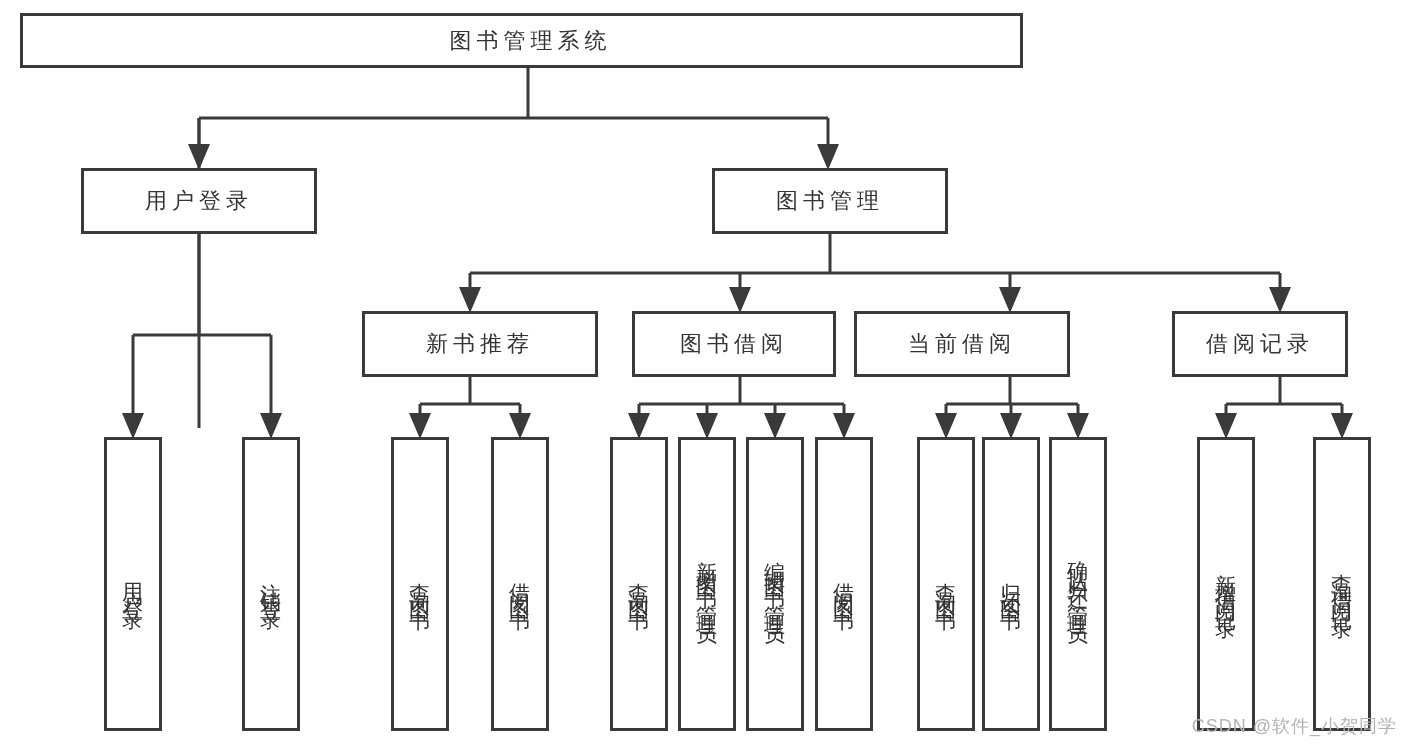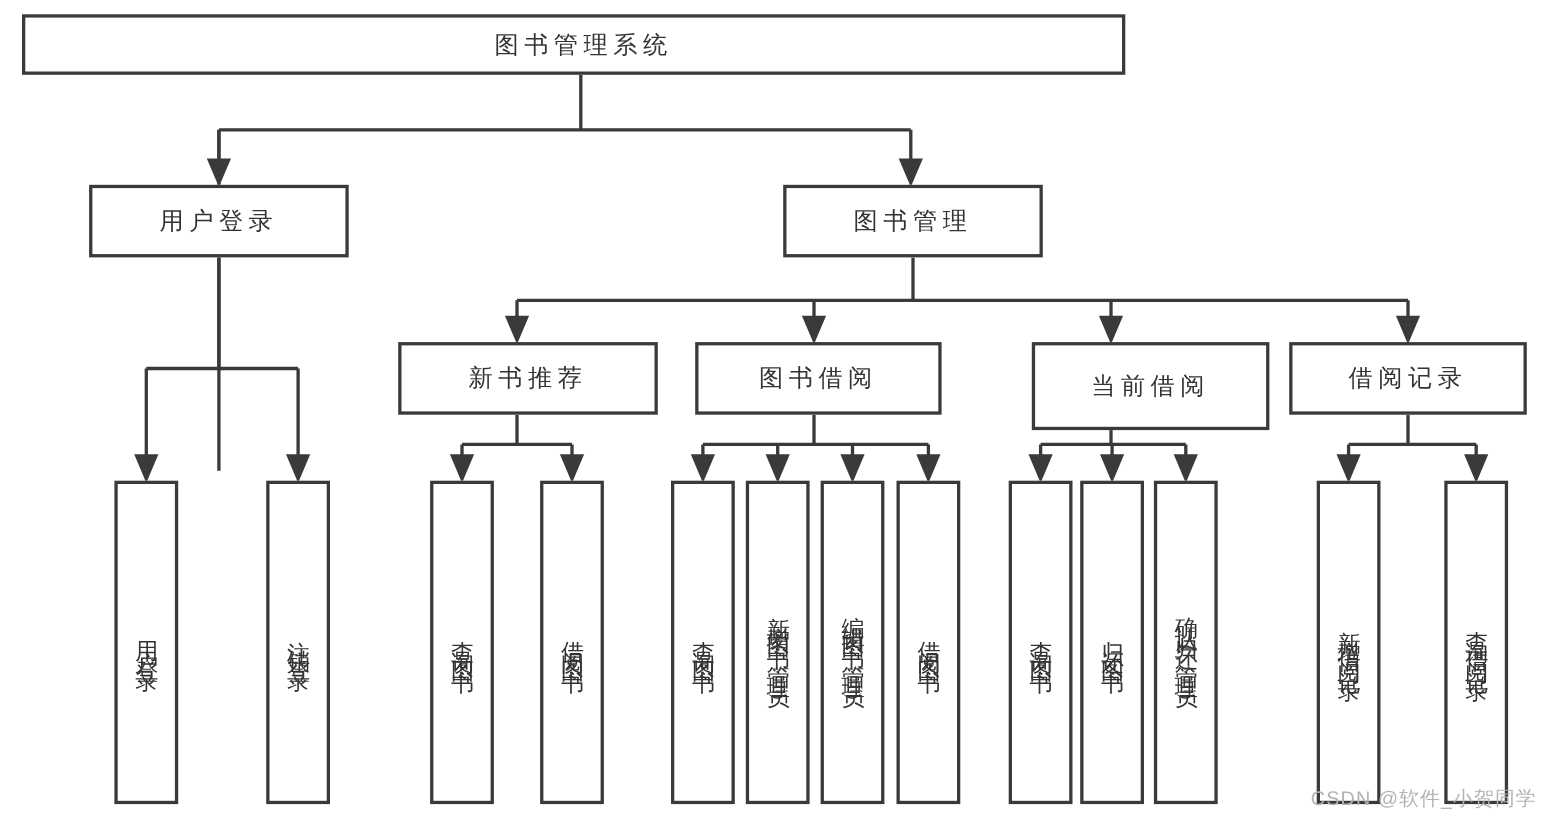"图书借阅" div.box { width: 224px -> 204px }
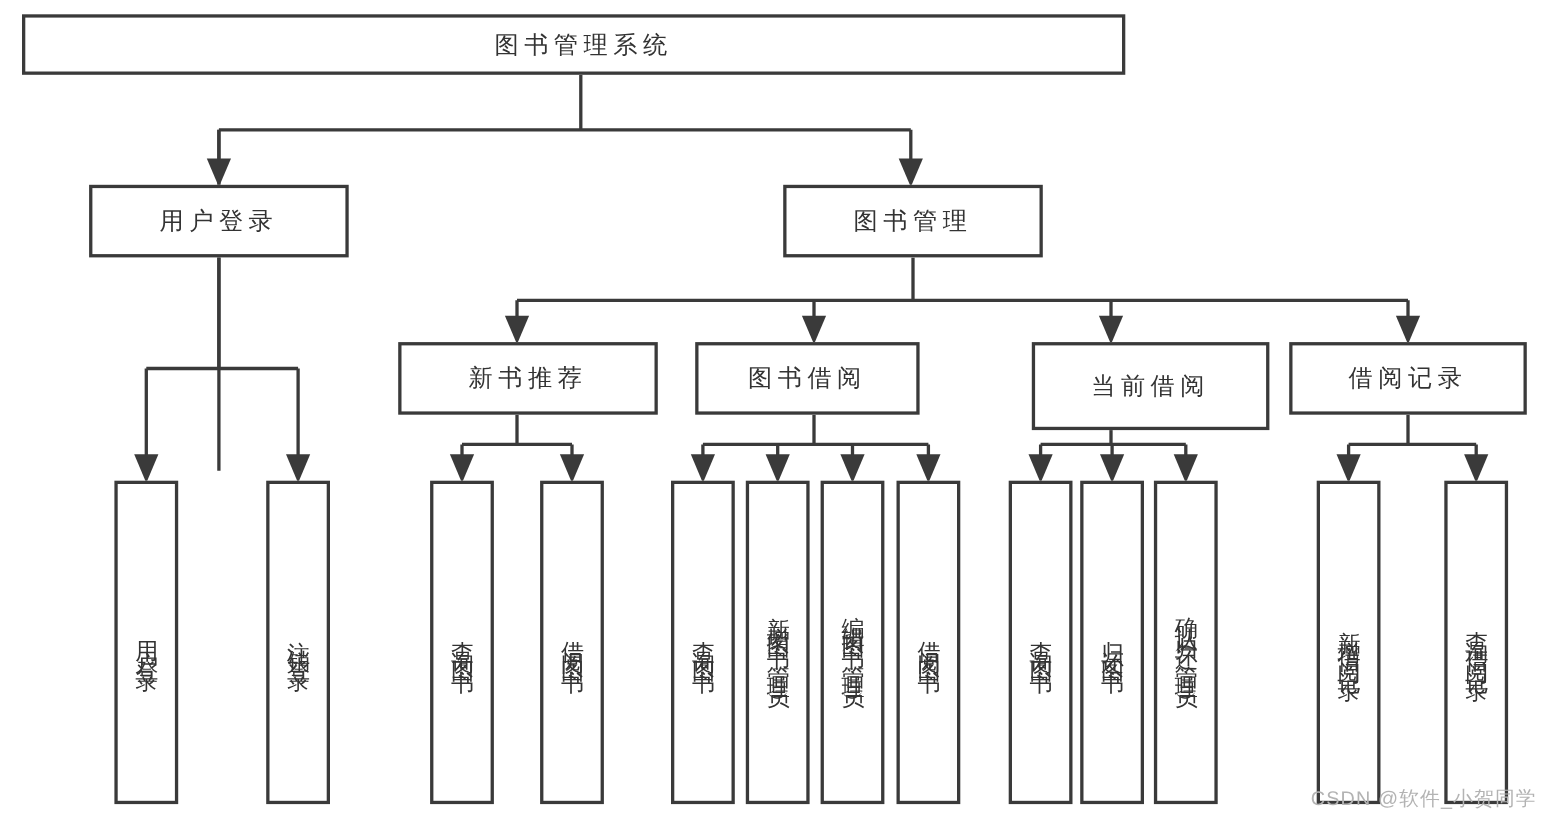"当前借阅" div.box { height: 80px -> 66px; left: 938px -> 854px }
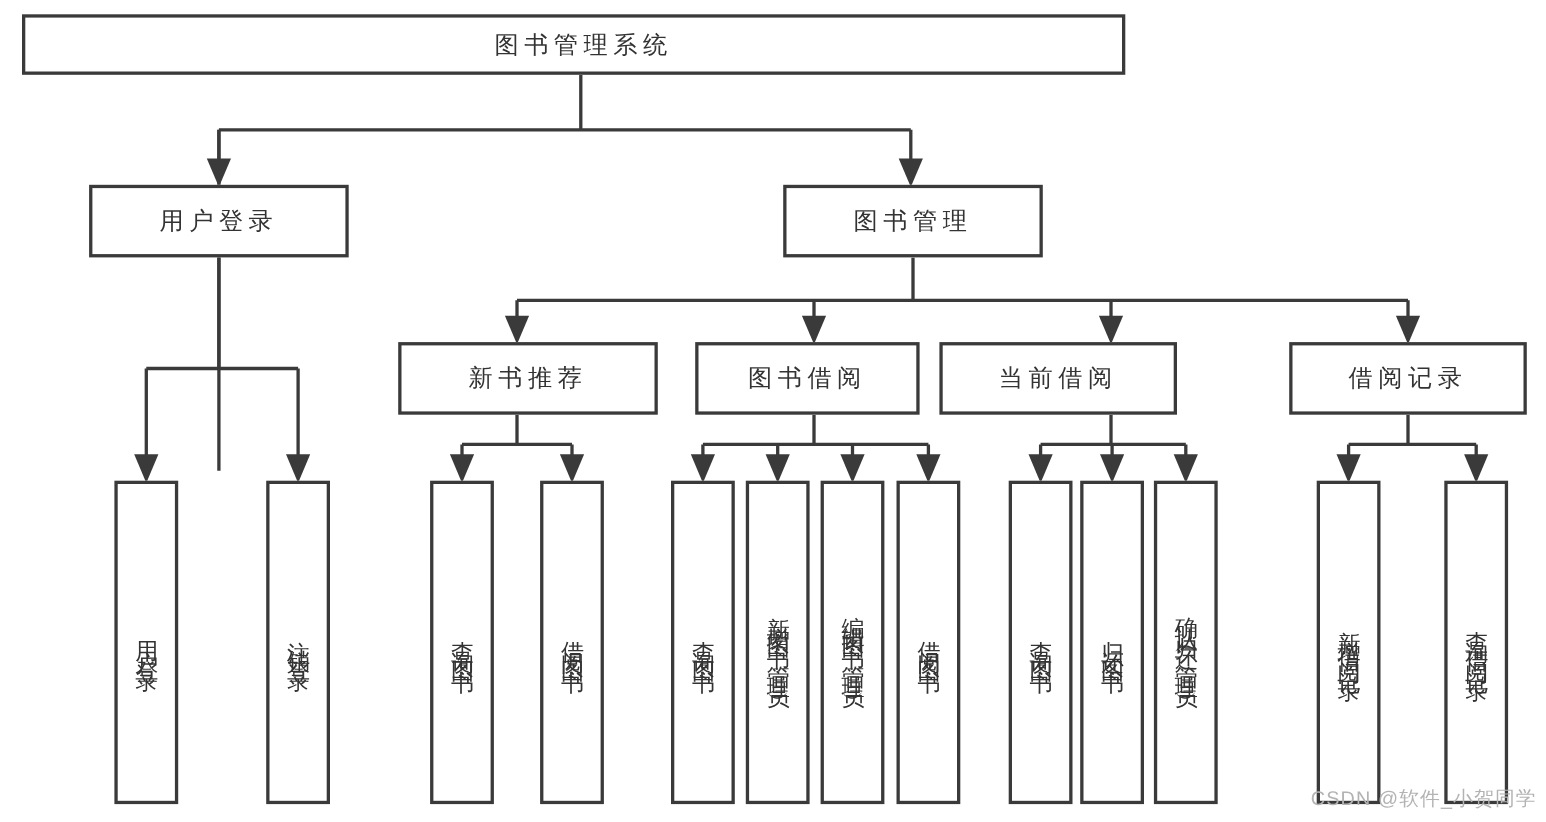"借阅记录" div.box { width: 216px -> 176px }
